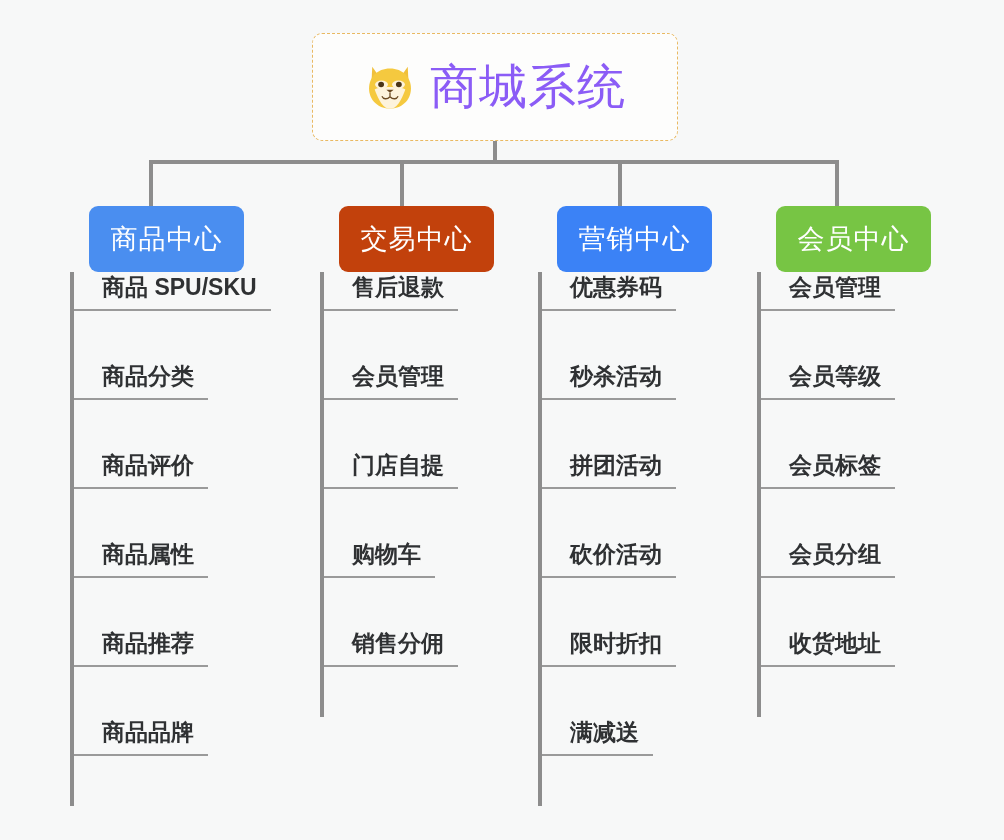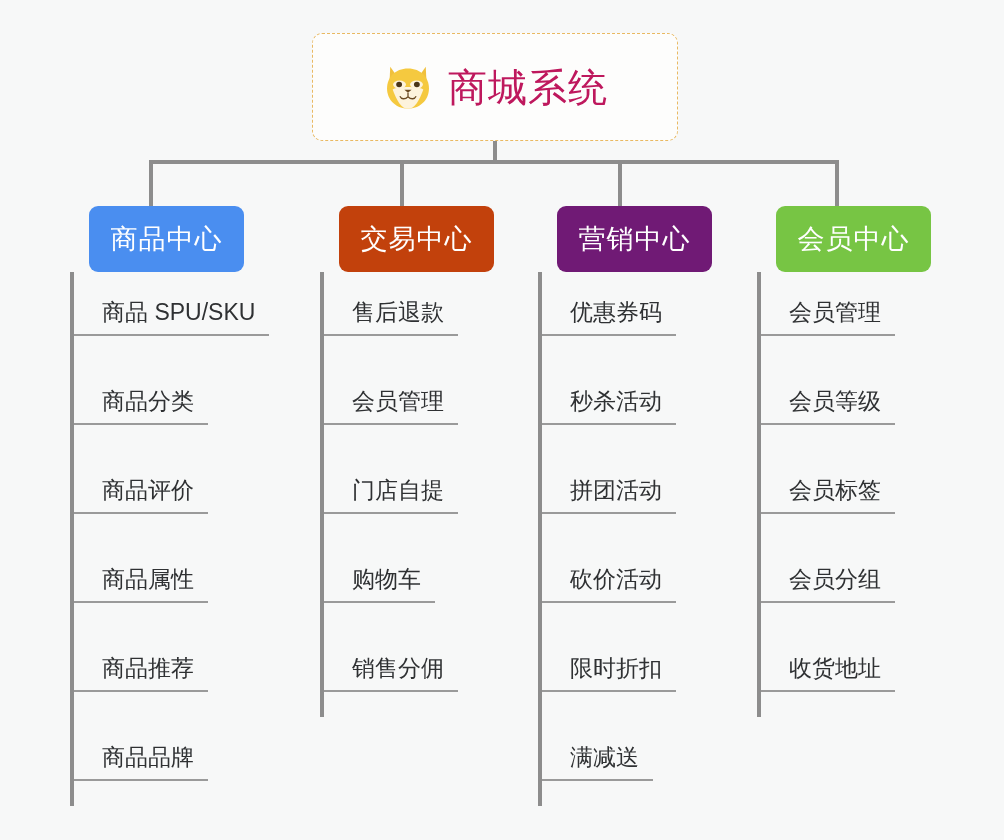"商城系统" .root-title { color: #be185d -> #8b5cf6; font-size: 39px -> 48px }
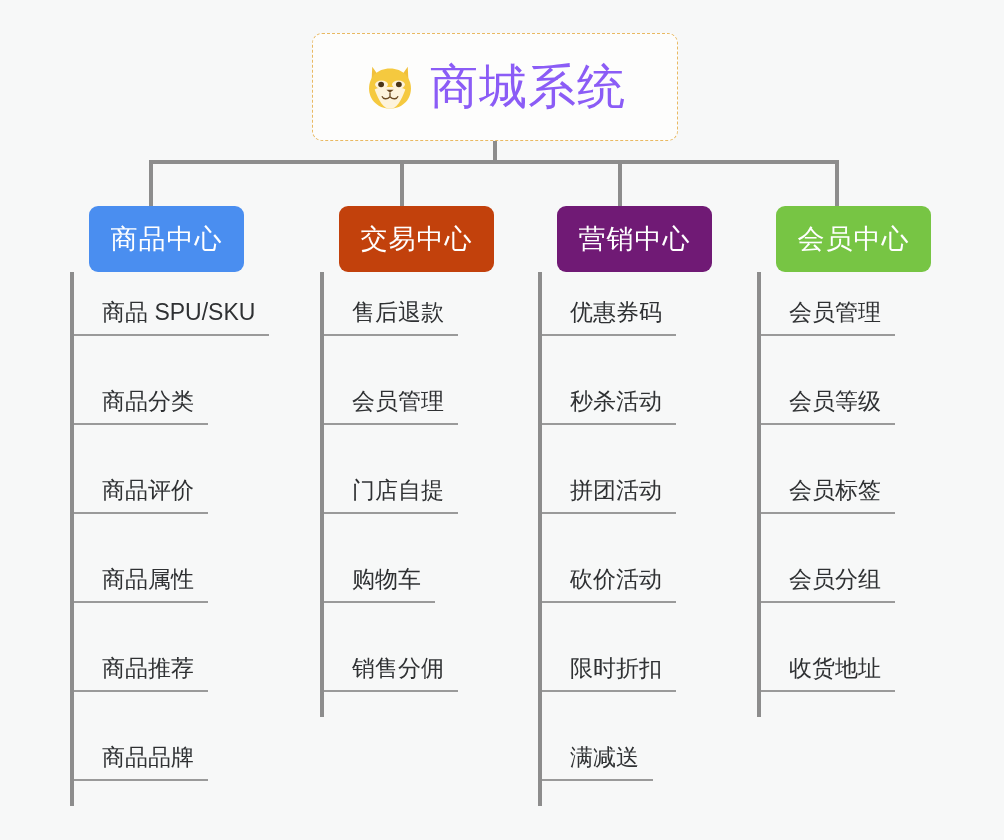"营销中心" div.cat-header { background: #701a75 -> #3b82f6 }
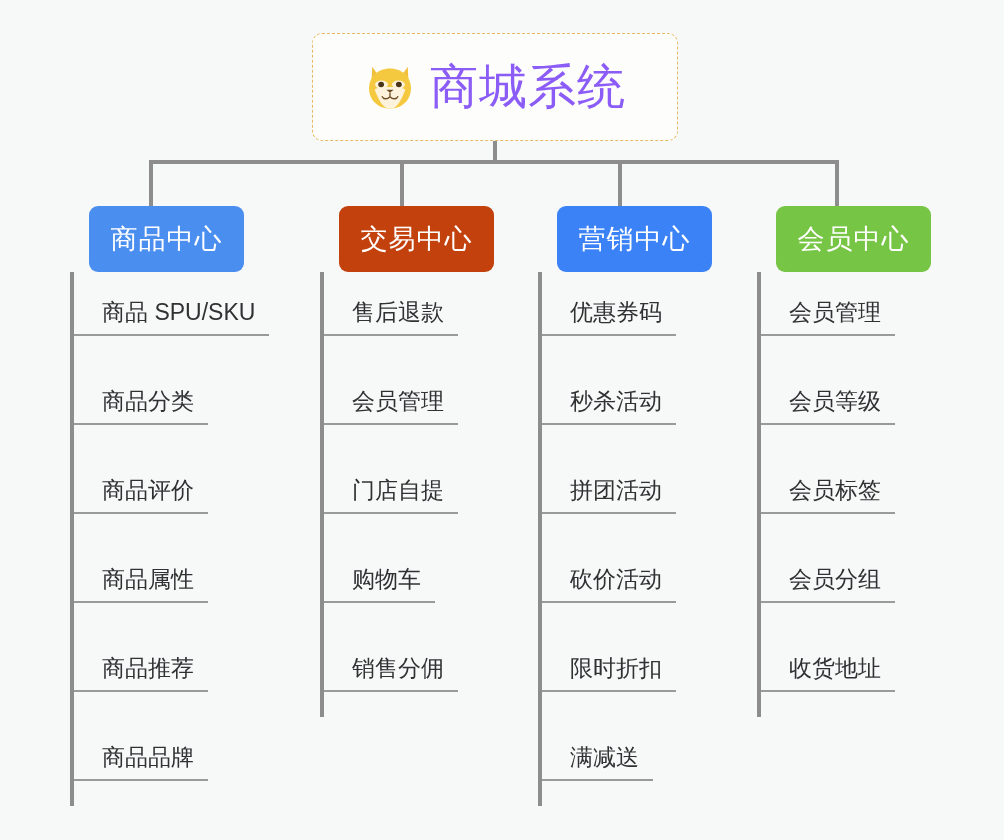"商品 SPU/SKU" .leaf-item { align-items: center -> flex-start; font-weight: none -> bold }
